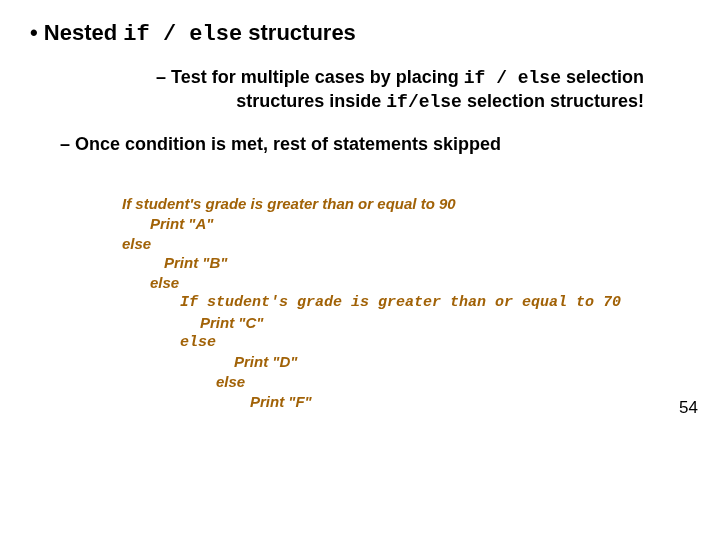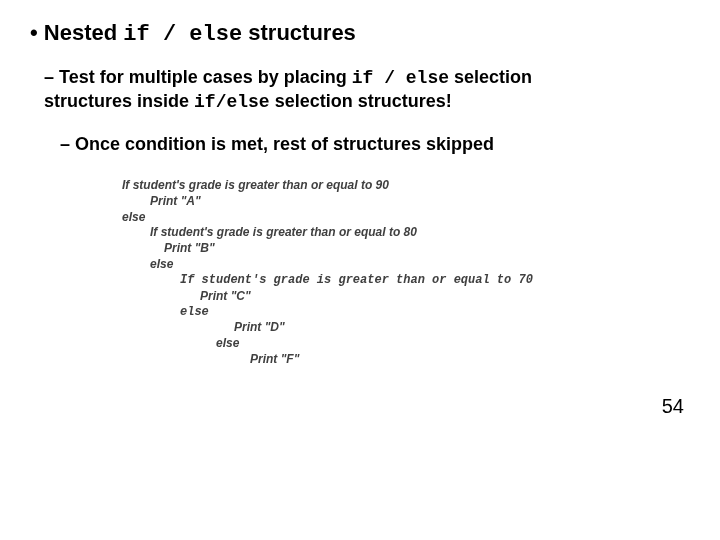"– Test for multiple cases" .sub1 { left: 44px -> 64px; text-align: none -> right }
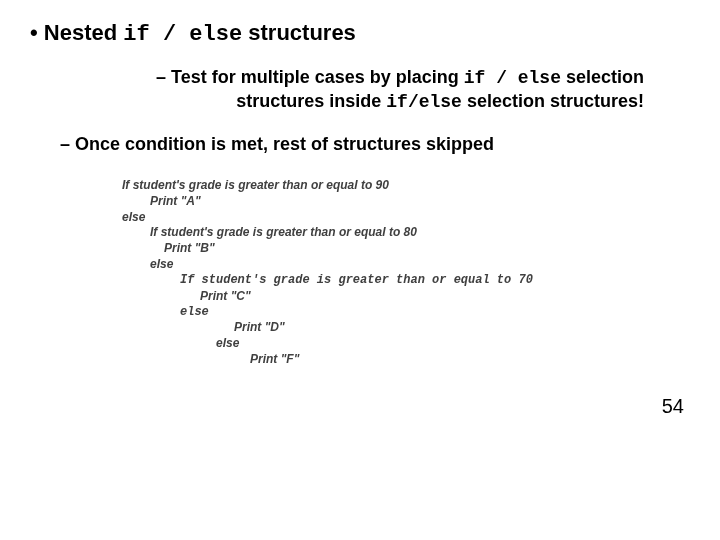"Once condition is met, rest" span { text: structures -> statements }
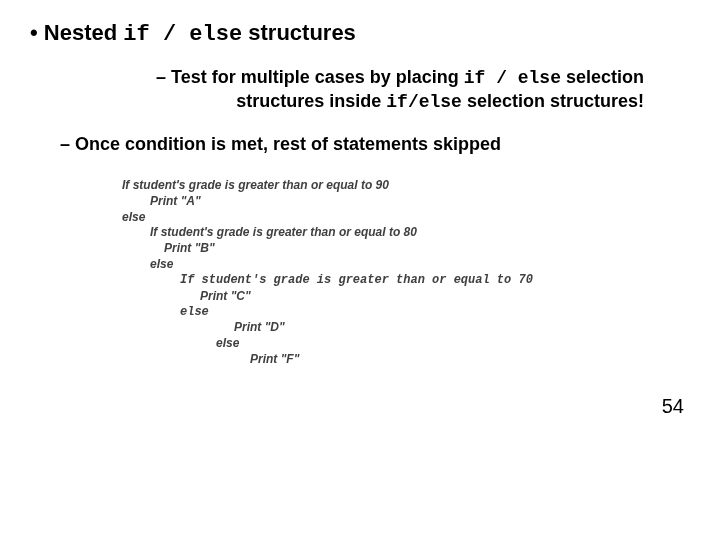"If student's grade is greater" .pseudo { color: #404040 -> #a16207; font-size: 12px -> 15px; top: 178px -> 194px }
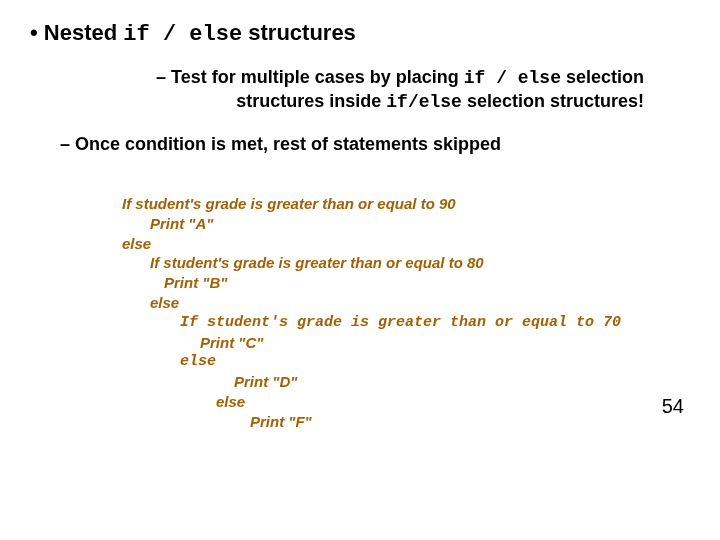"If student's grade is greater than or equal to 80" div.ind1 { html: <div>If student's grade is greater than or equal to 80</div> -> none }
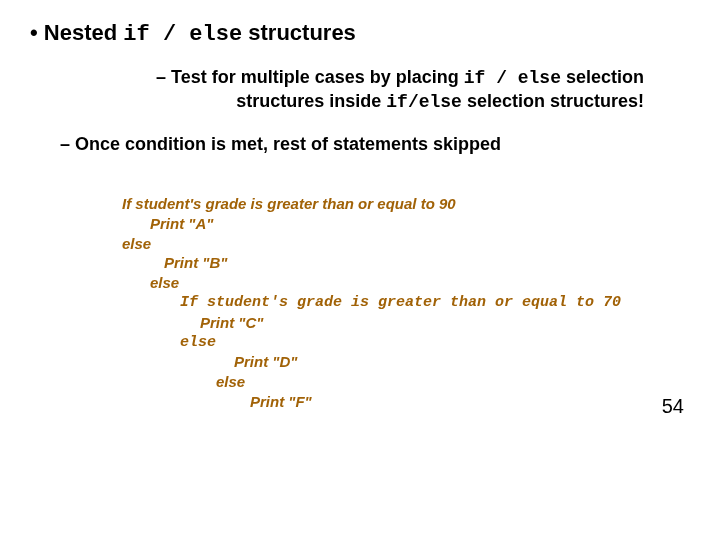"54" .pagenum { font-size: 20px -> 17px; right: 36px -> 22px }
